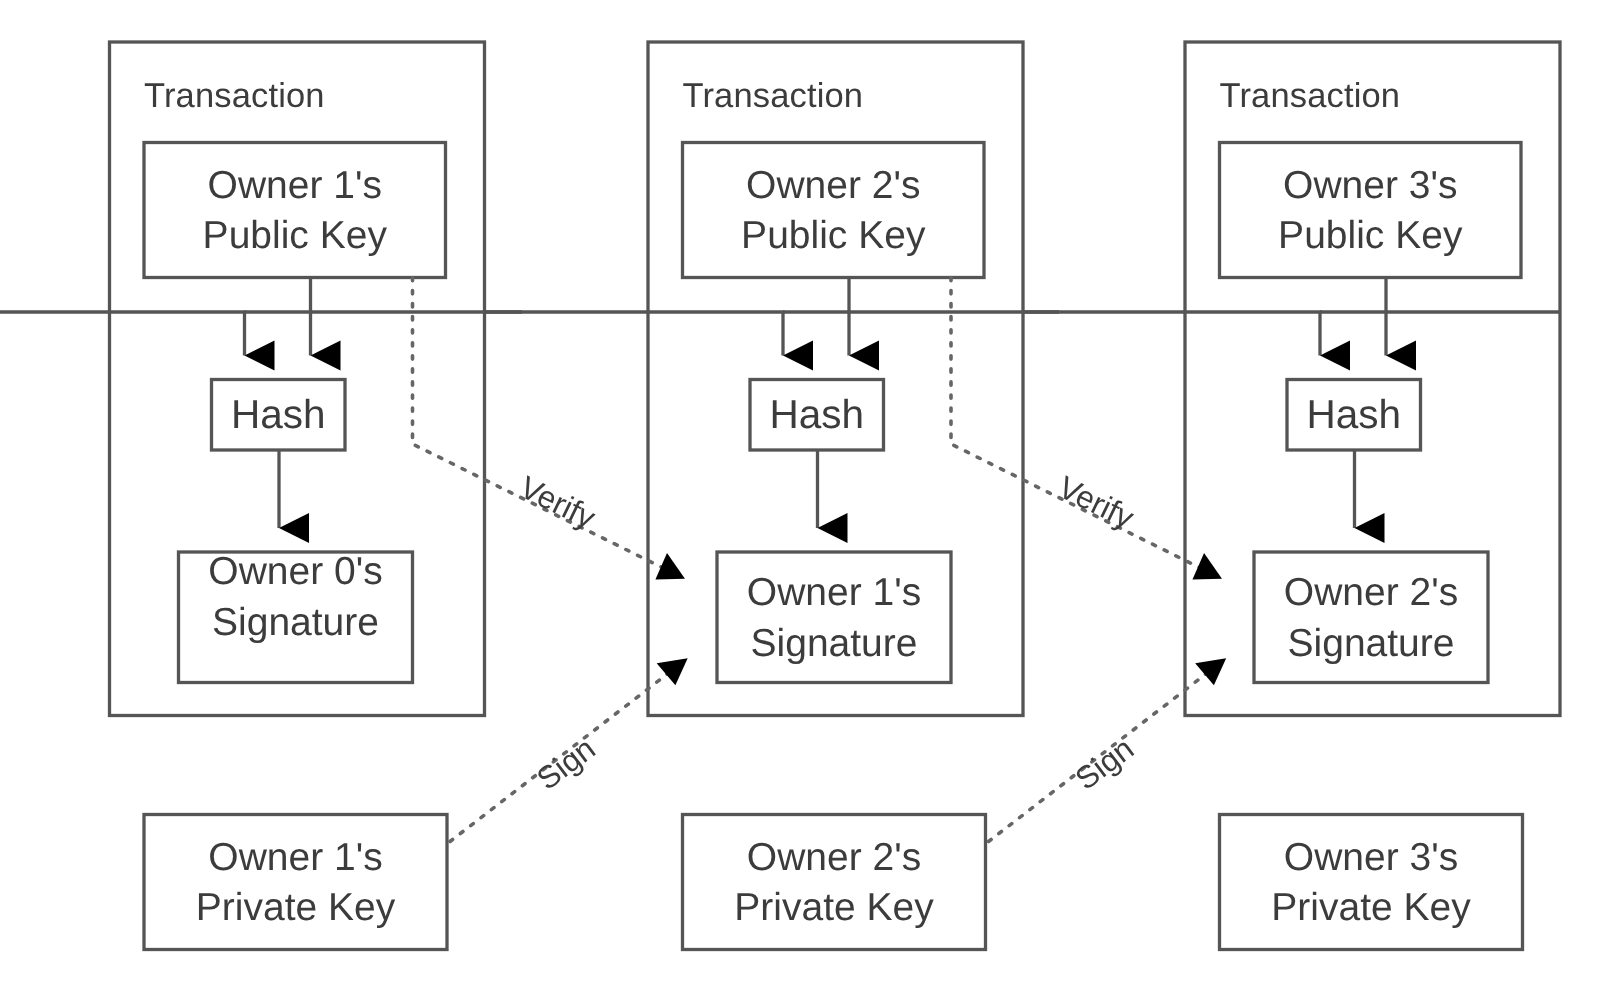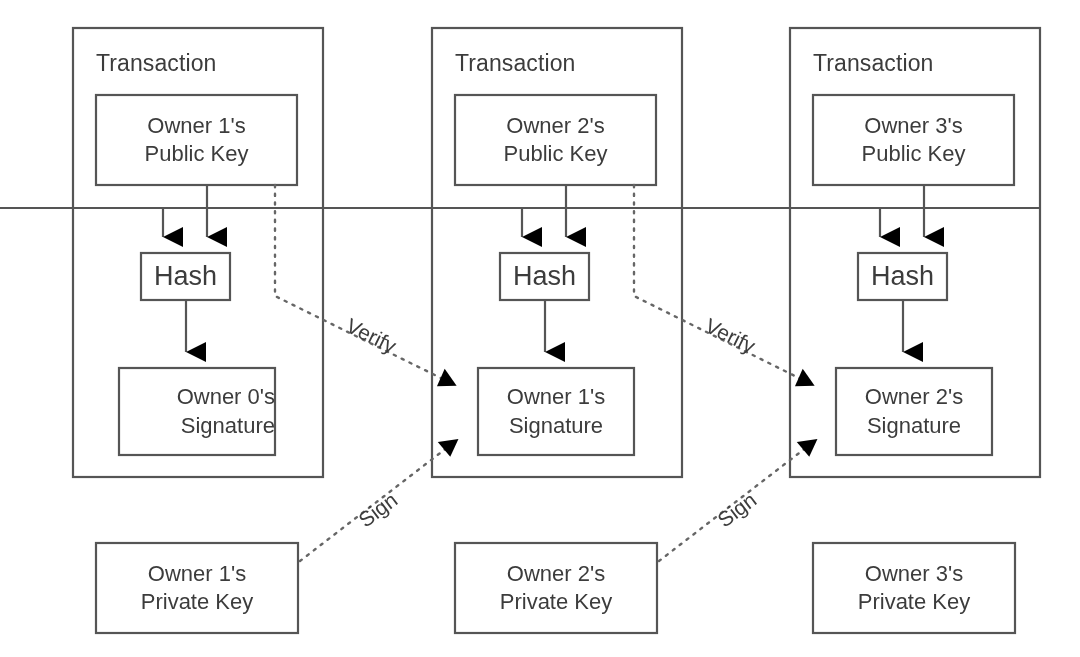"Owner 1's" .node-label { font-size: 22px -> 26px }
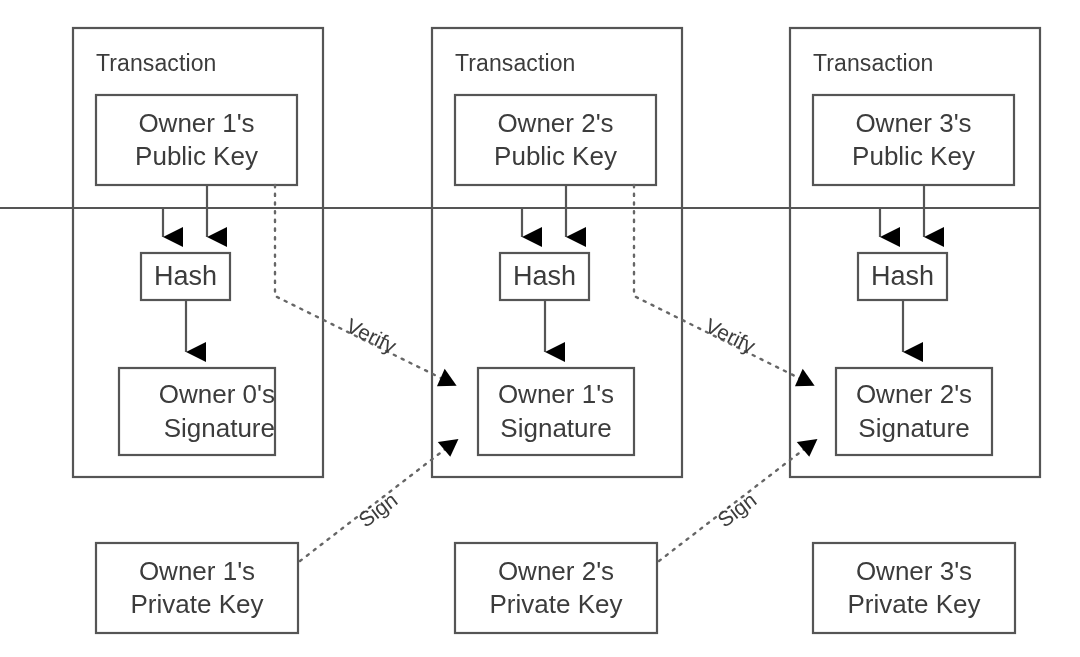"Owner 0's" div.node-label { align-items: flex-end -> none; top: 368px -> 354px }
